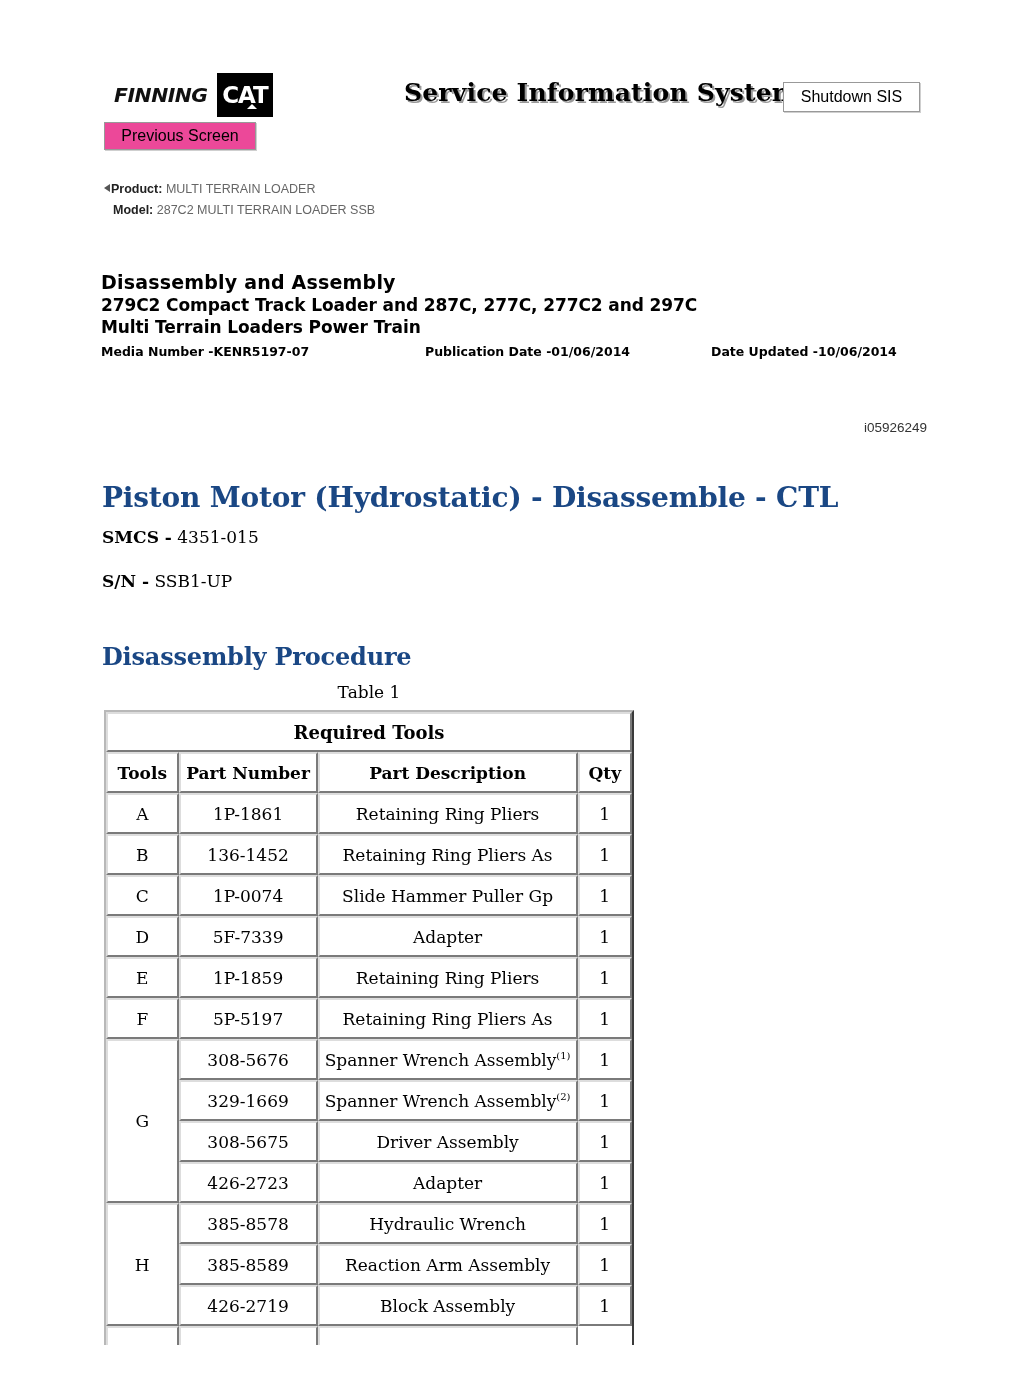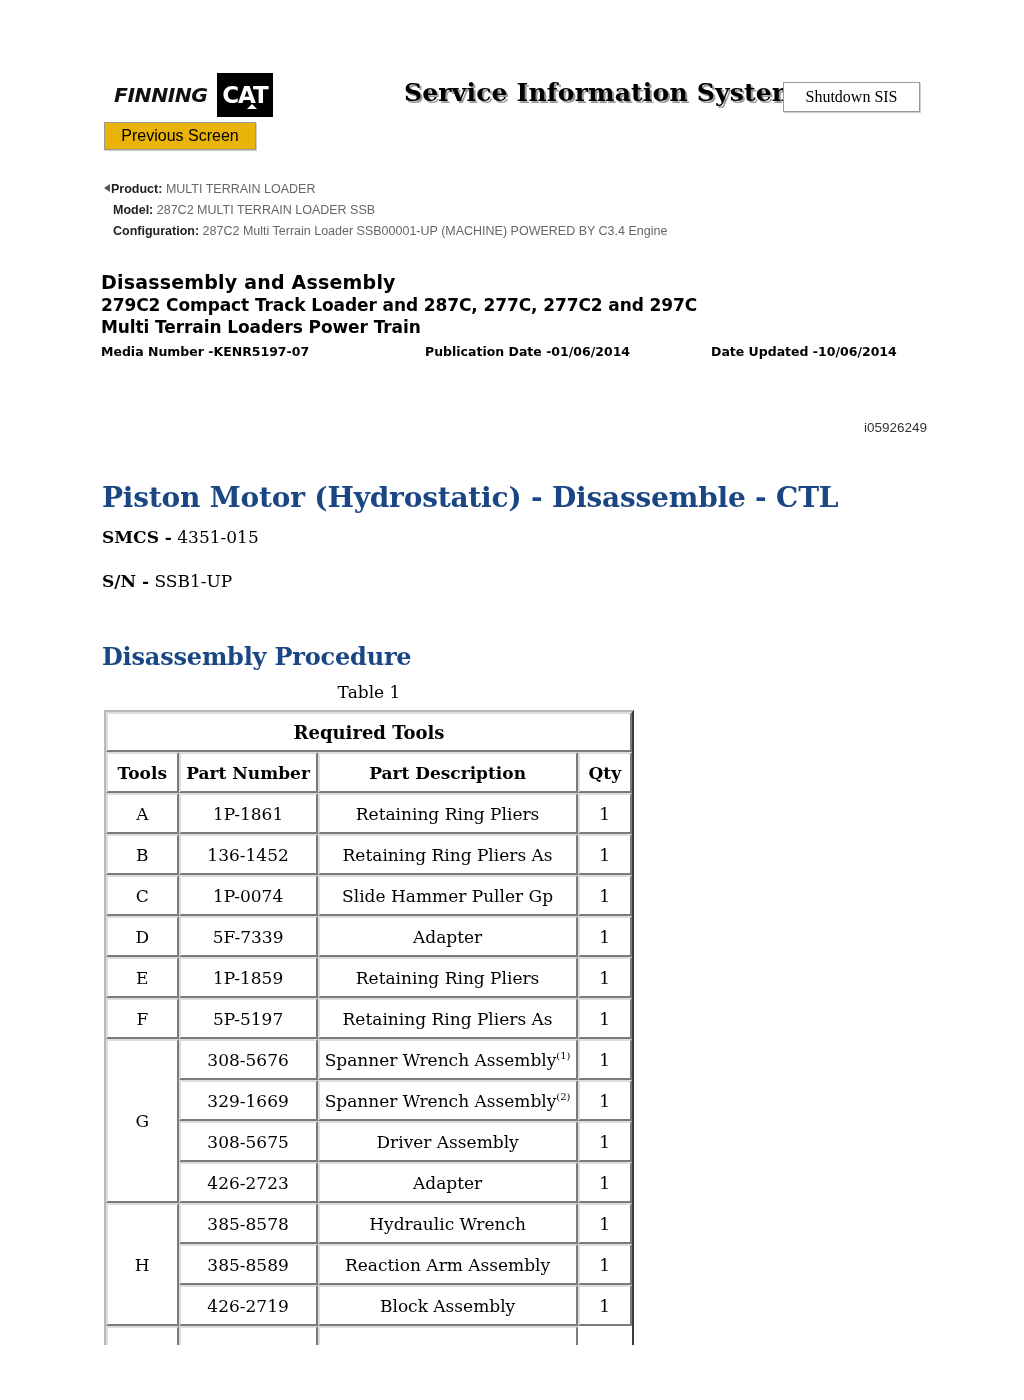"Shutdown SIS" #shutdown-sis { font-family: Liberation Serif, serif -> Liberation Sans, sans-serif }
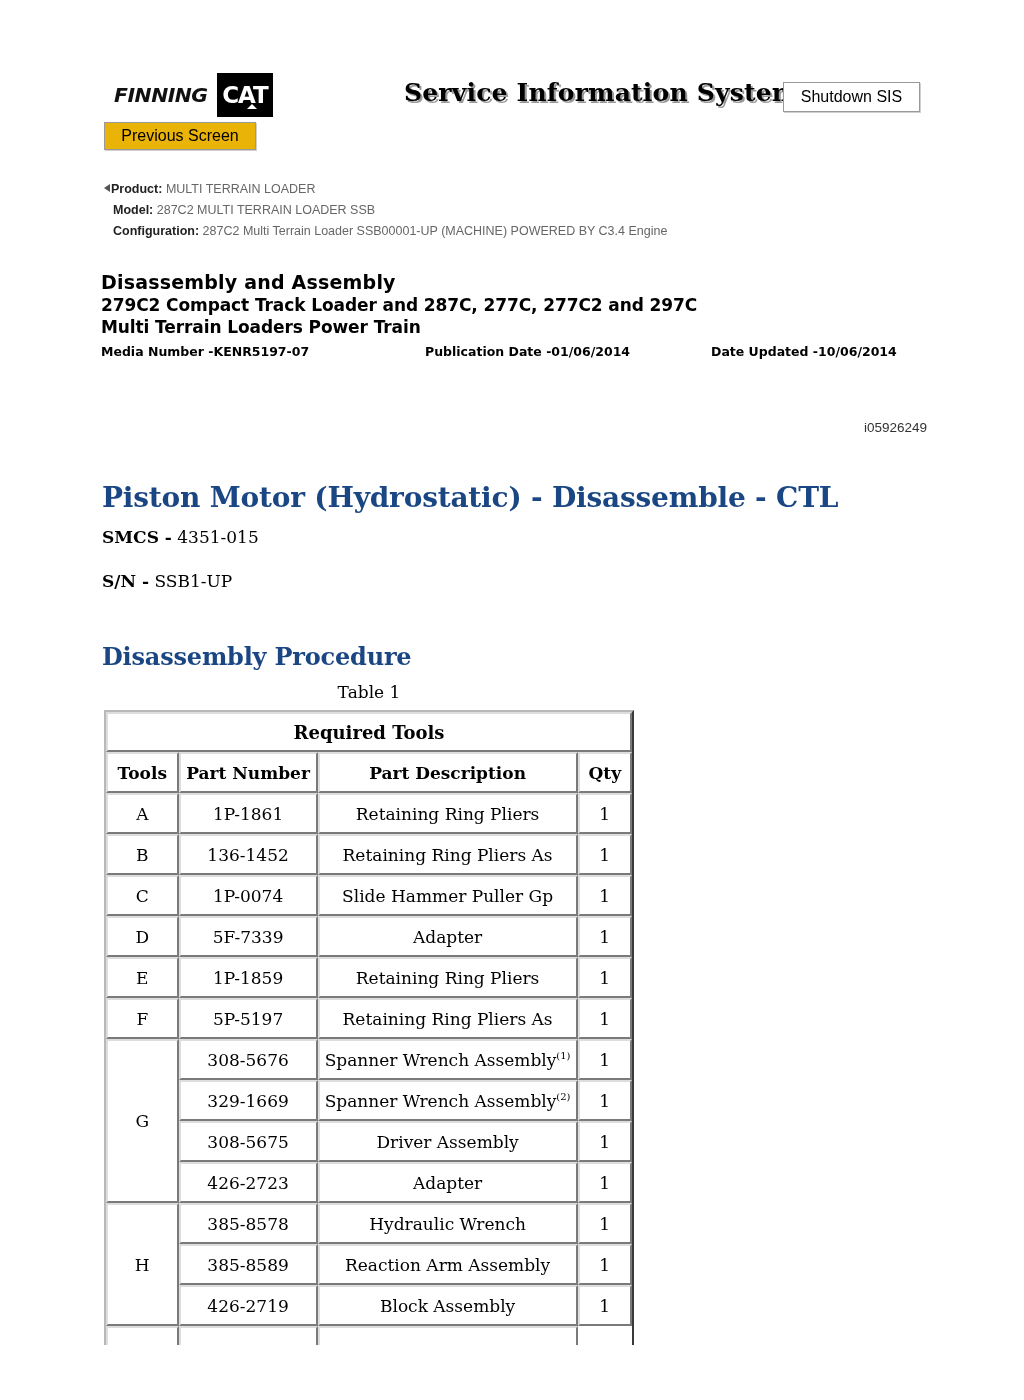"Previous Screen" #previous-screen { background: #eab308 -> #ec4899 }
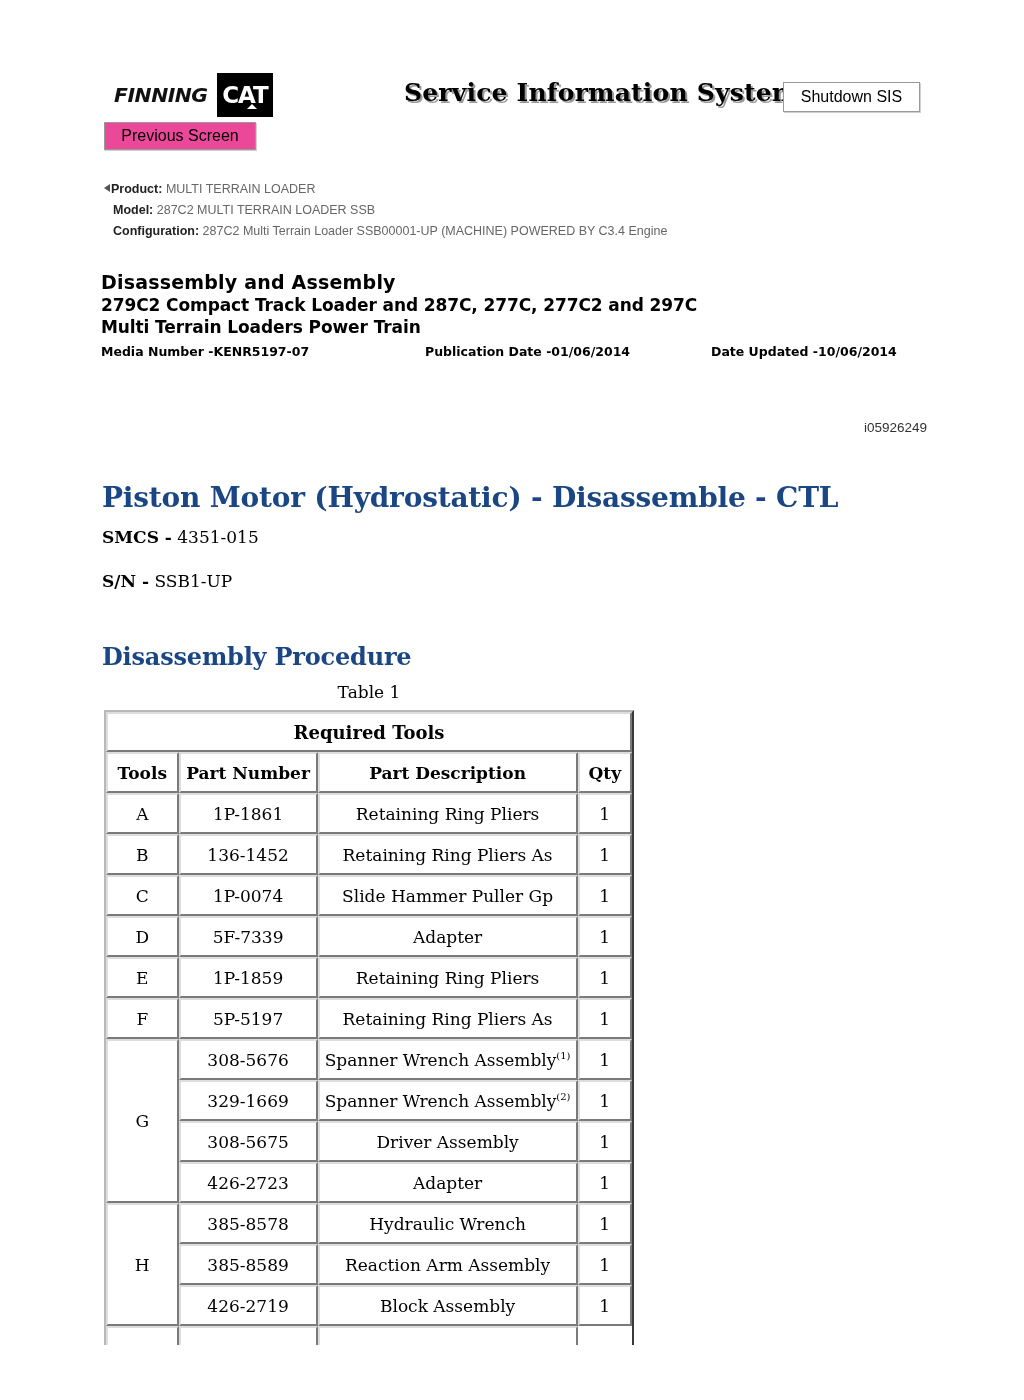"Configuration: 287C2 Multi Terrain" div.crumb-row { html: <div> <span>Configuration:</span> <span>287C2 Multi Terrain Loader SSB00001-UP (MACHINE) POWERED BY C3.4 Engine</span> </div> -> none }
